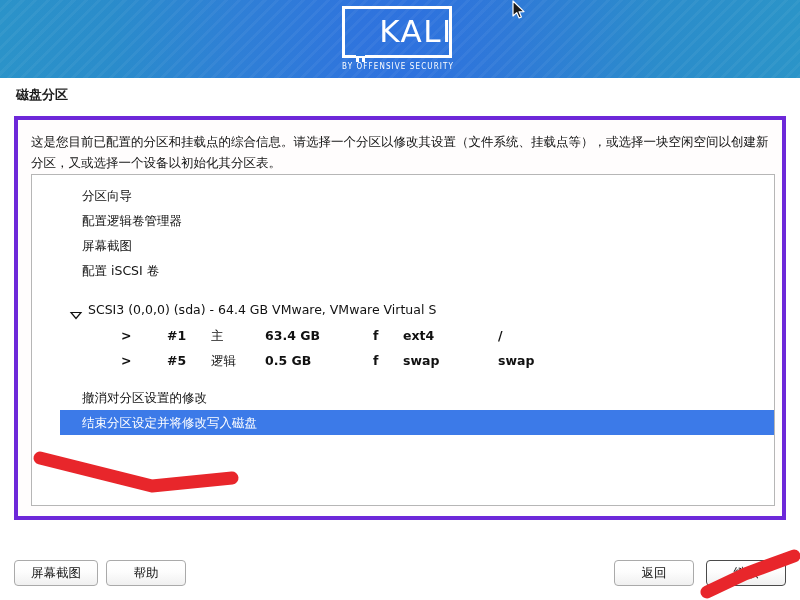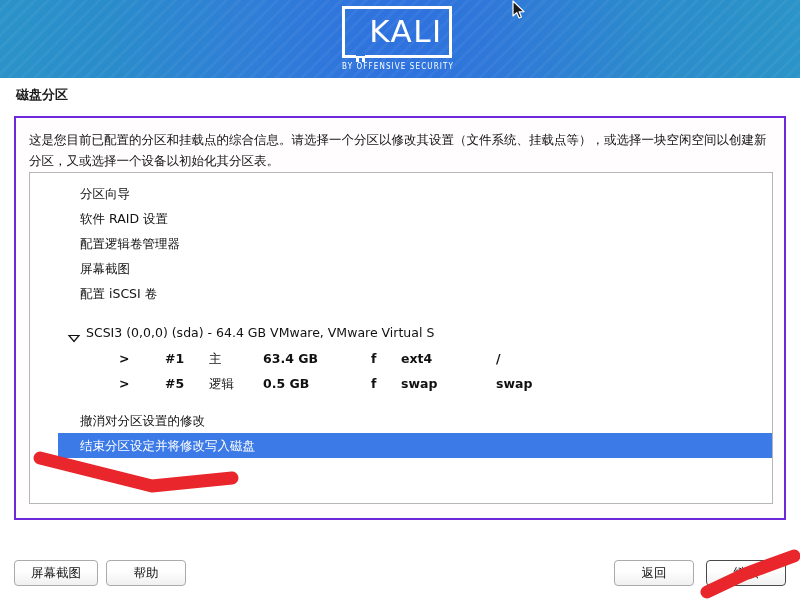"KALI" .logo-text { padding-left: none -> 10px }
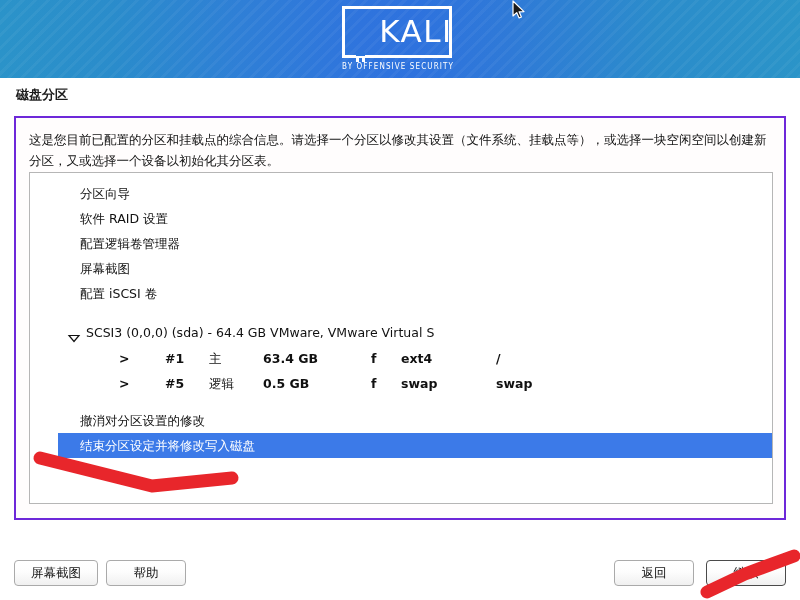"这是您目前已配置的分区和挂载点的综合信息。请选择一个分区以修改其设置（文件系统、" .frame { border: 2px solid #6d28d9 -> 4px solid #6d28d9 }
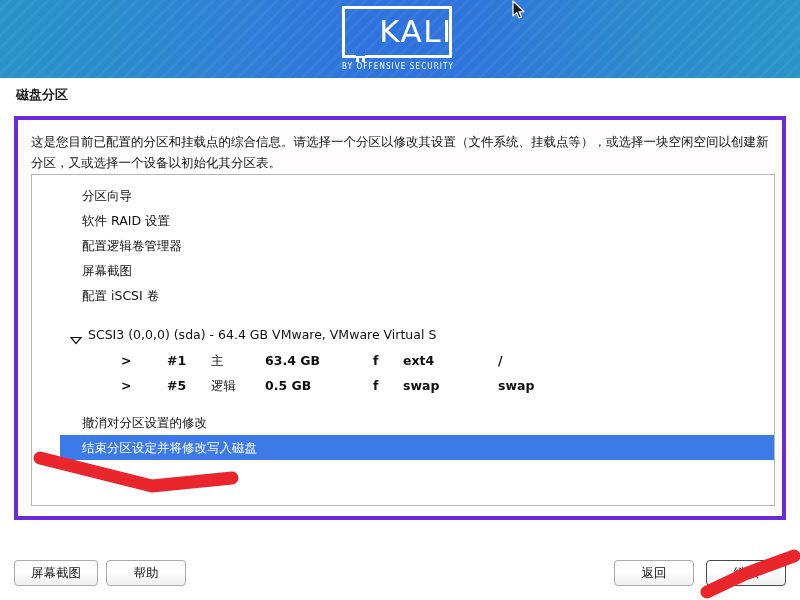"软件 RAID 设置" div.list-row { html: <div> <span>软件 RAID 设置</span> </div> -> none }
